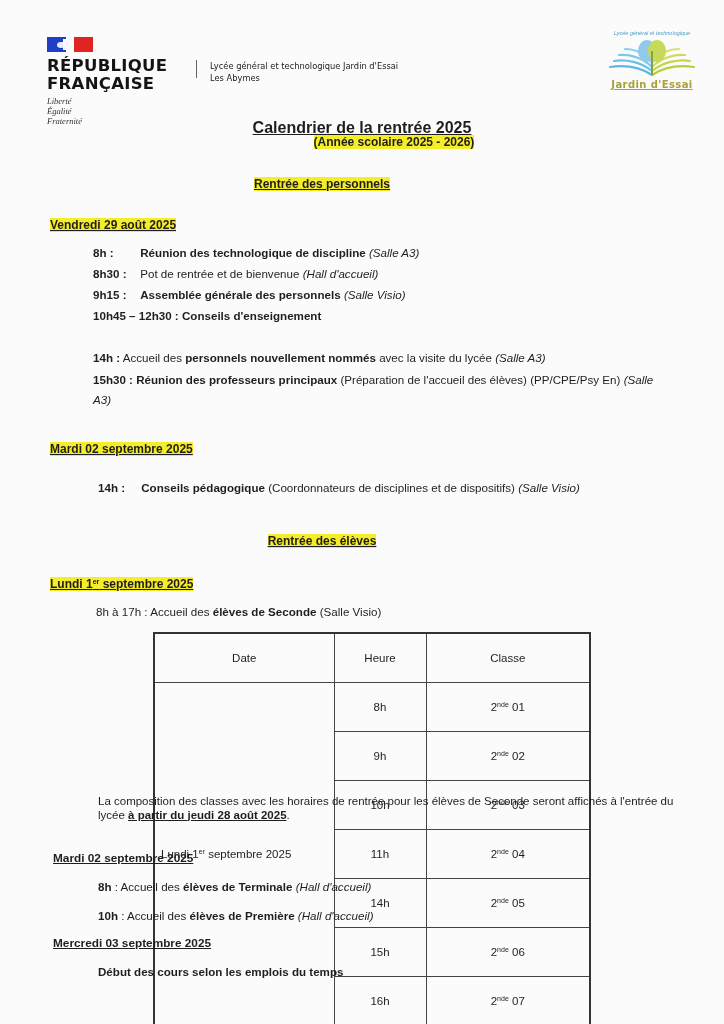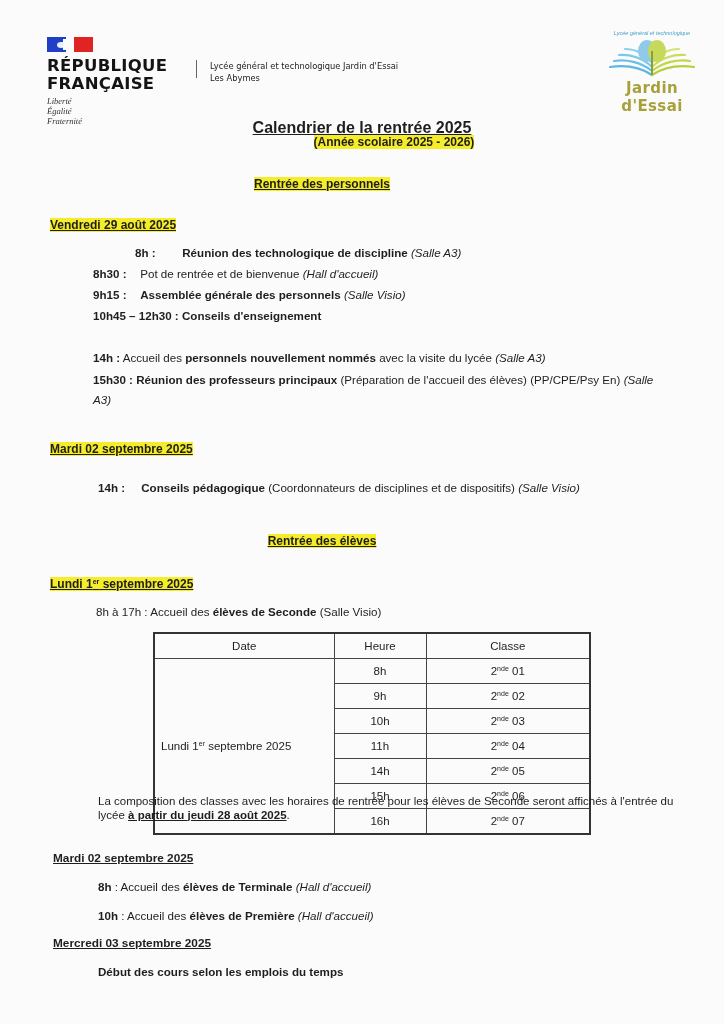"Jardin d'Essai" .jde-name { font-size: 15px -> 10px; text-decoration: none -> underline }
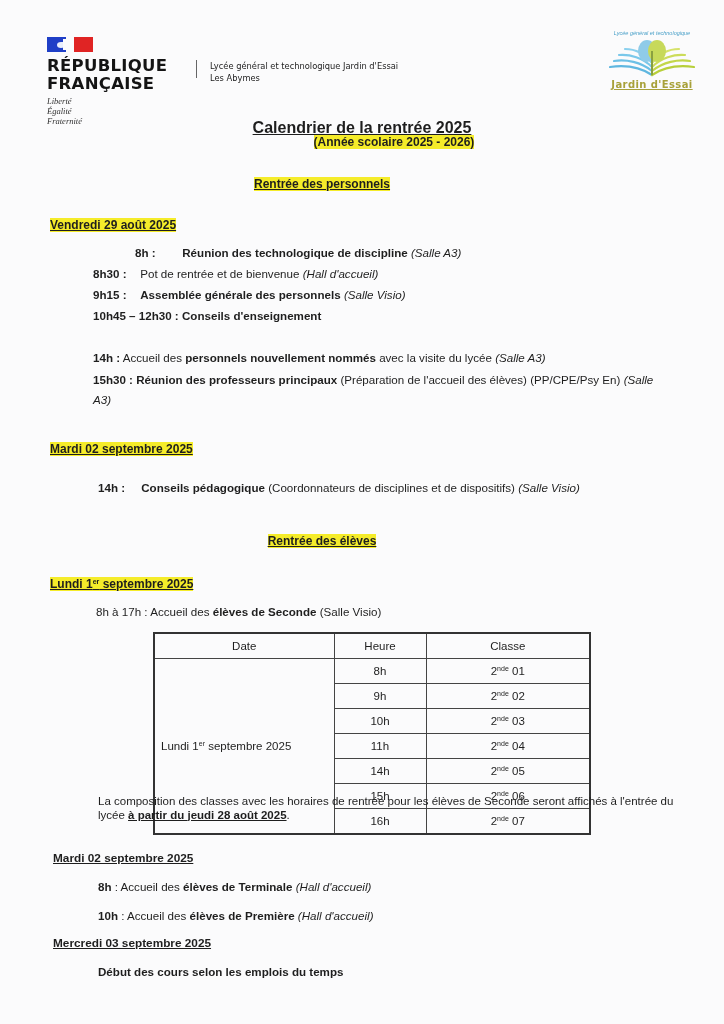"8h :" span.t { margin-left: 42px -> none }
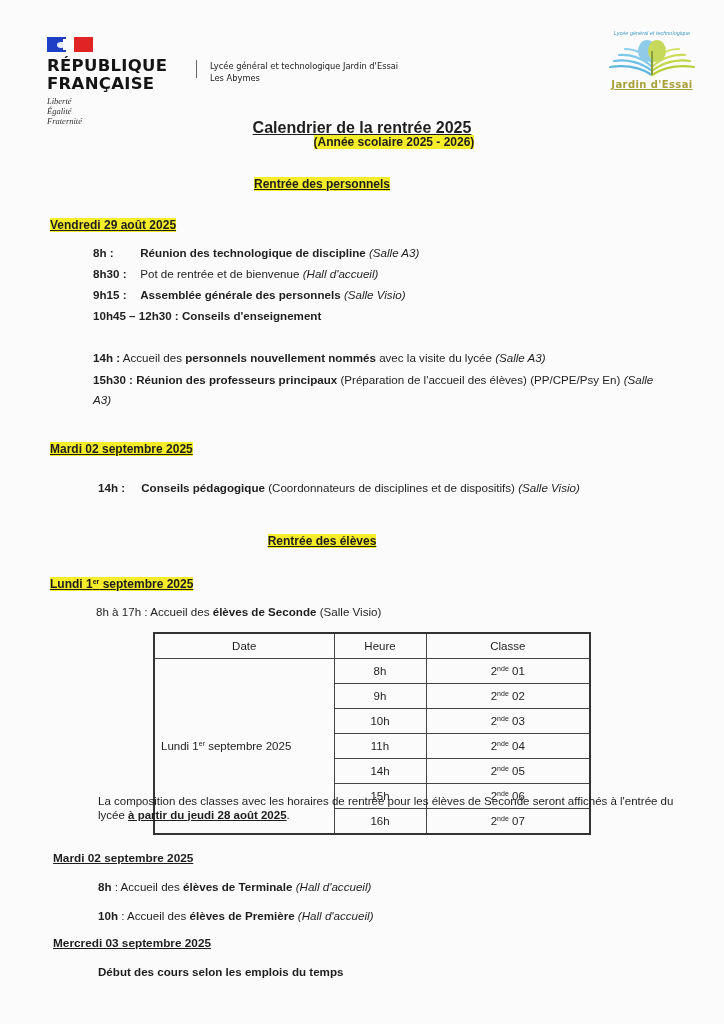"Date" table.sched th, table.sched td { padding: 4px -> 16px }
